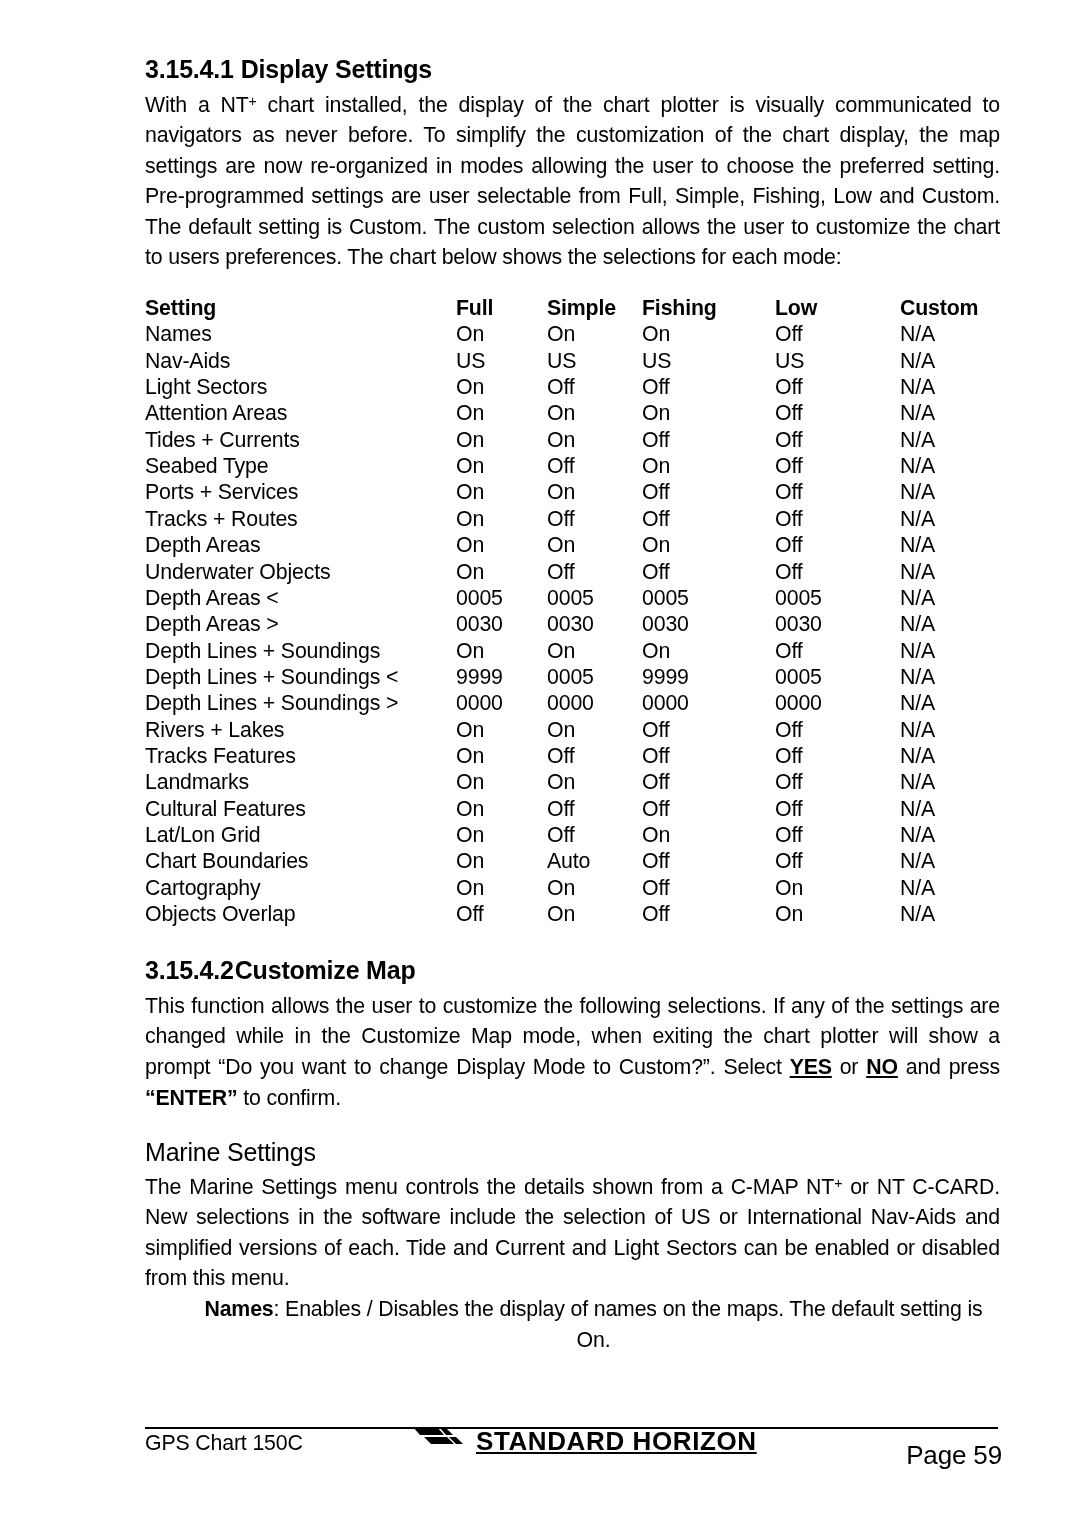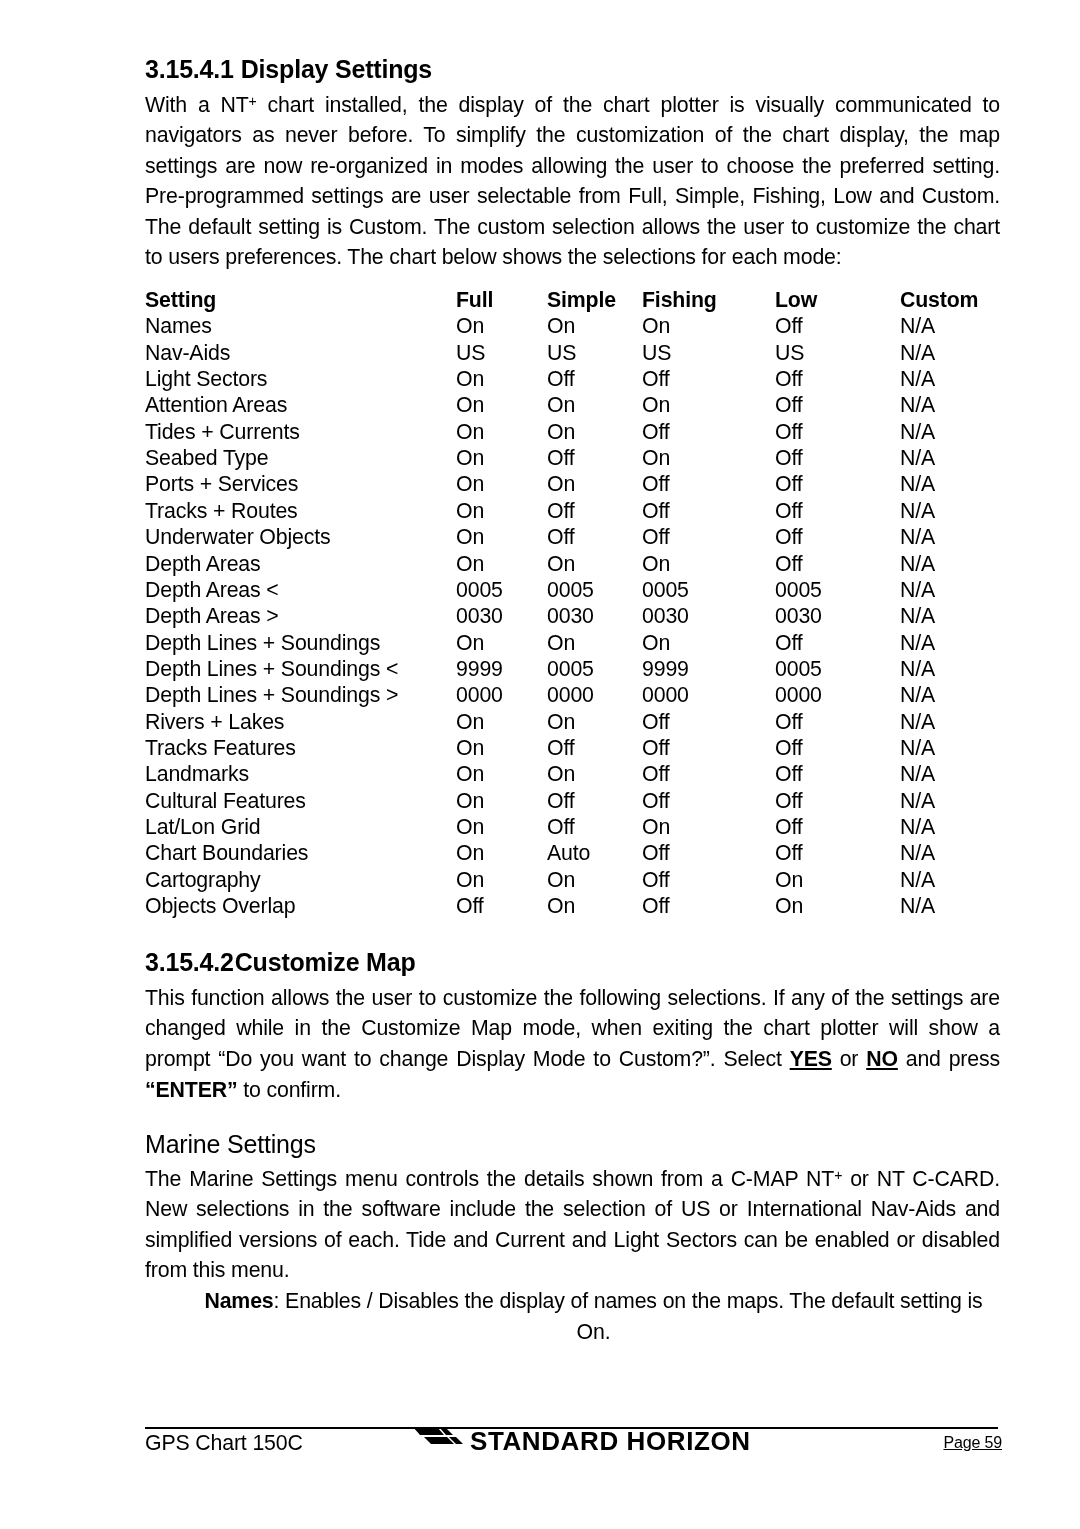"Setting" .settings-table { margin-top: 14px -> 22px }
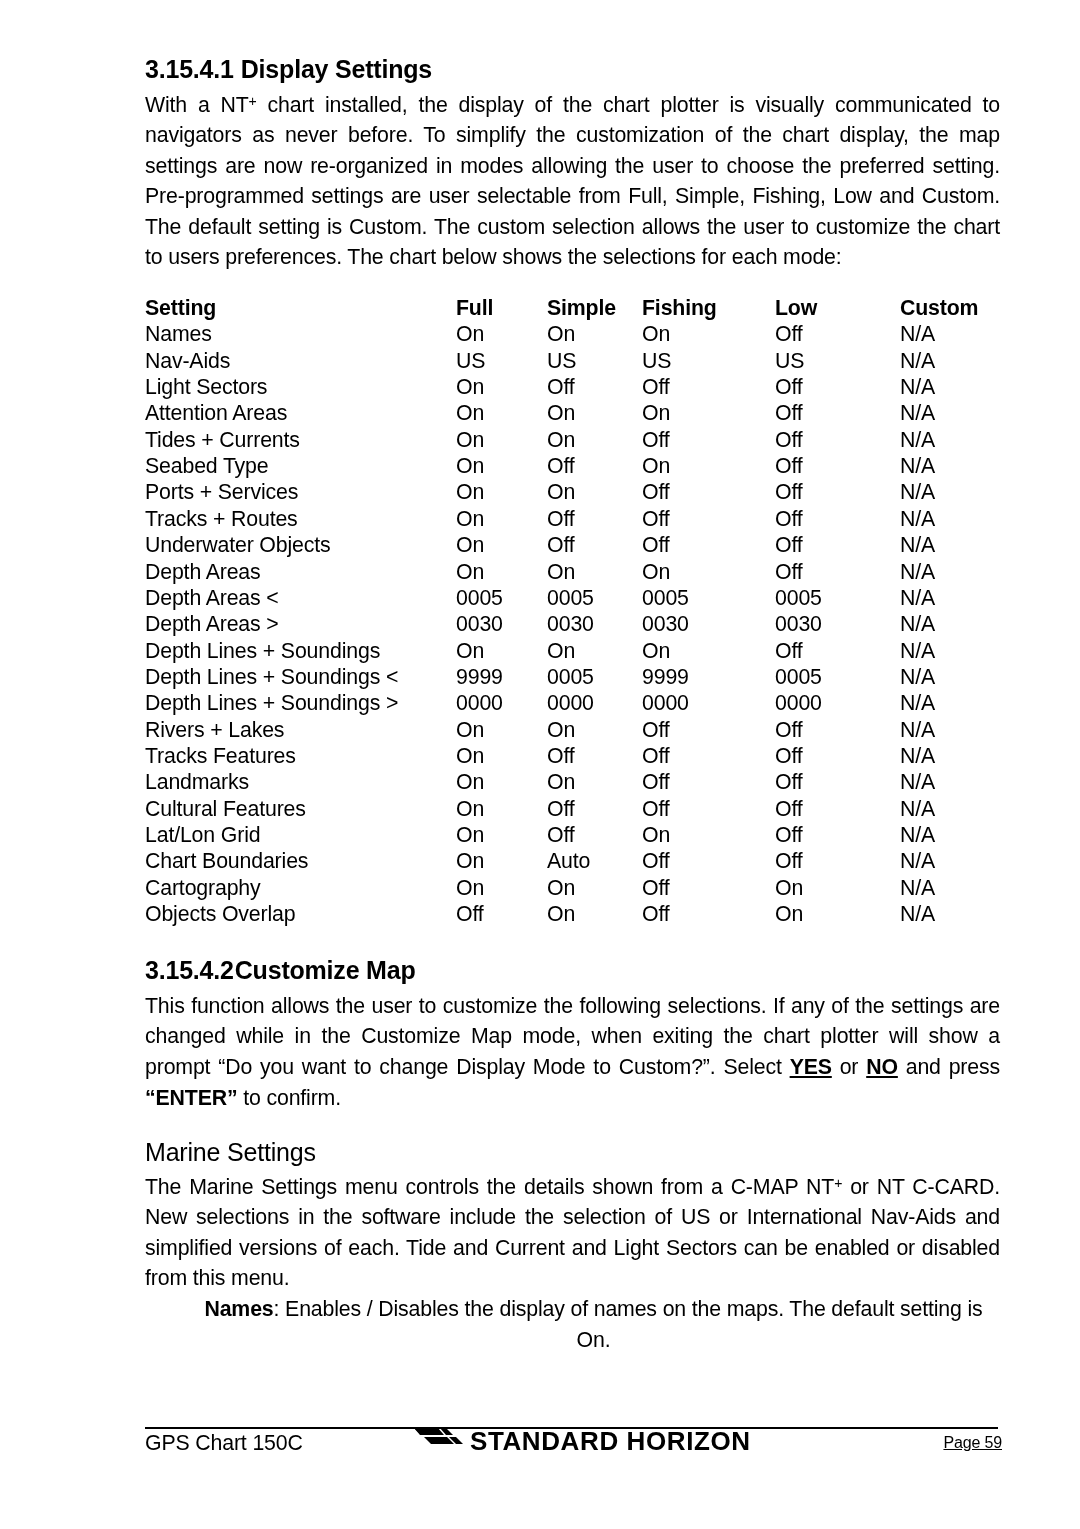"Underwater Objects" tr { order: before "Depth Areas" -> after "Depth Areas" }
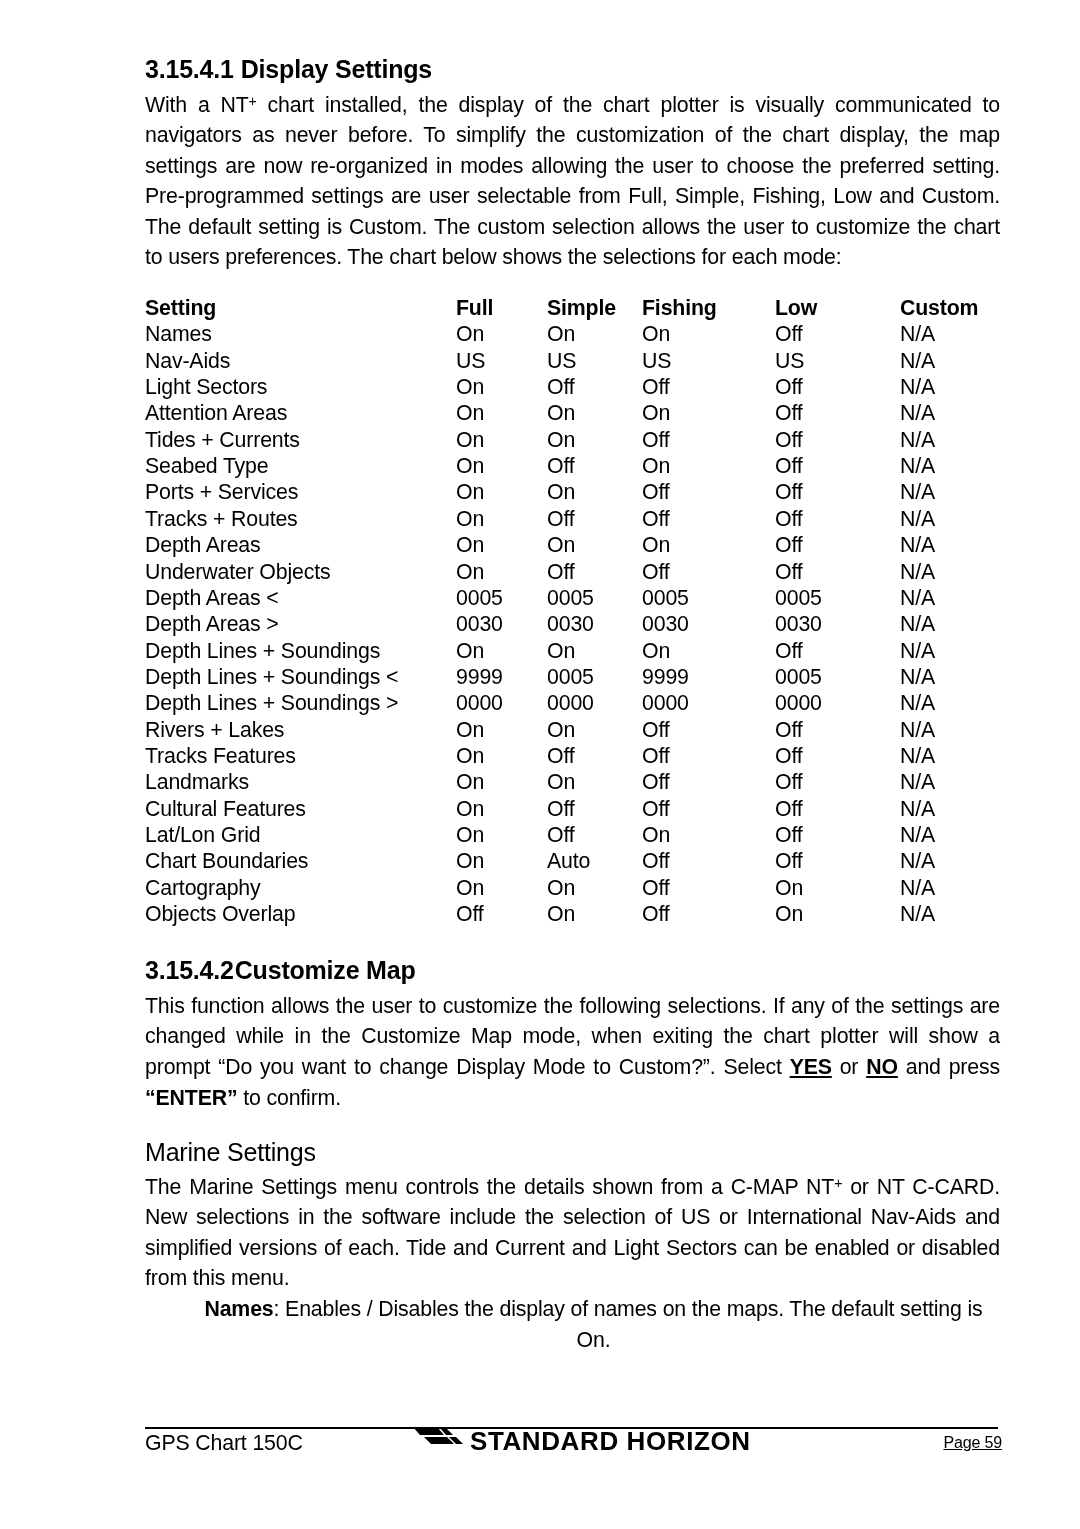"STANDARD HORIZON" .footer-center { gap: 2px -> 8px; text-decoration: none -> underline }
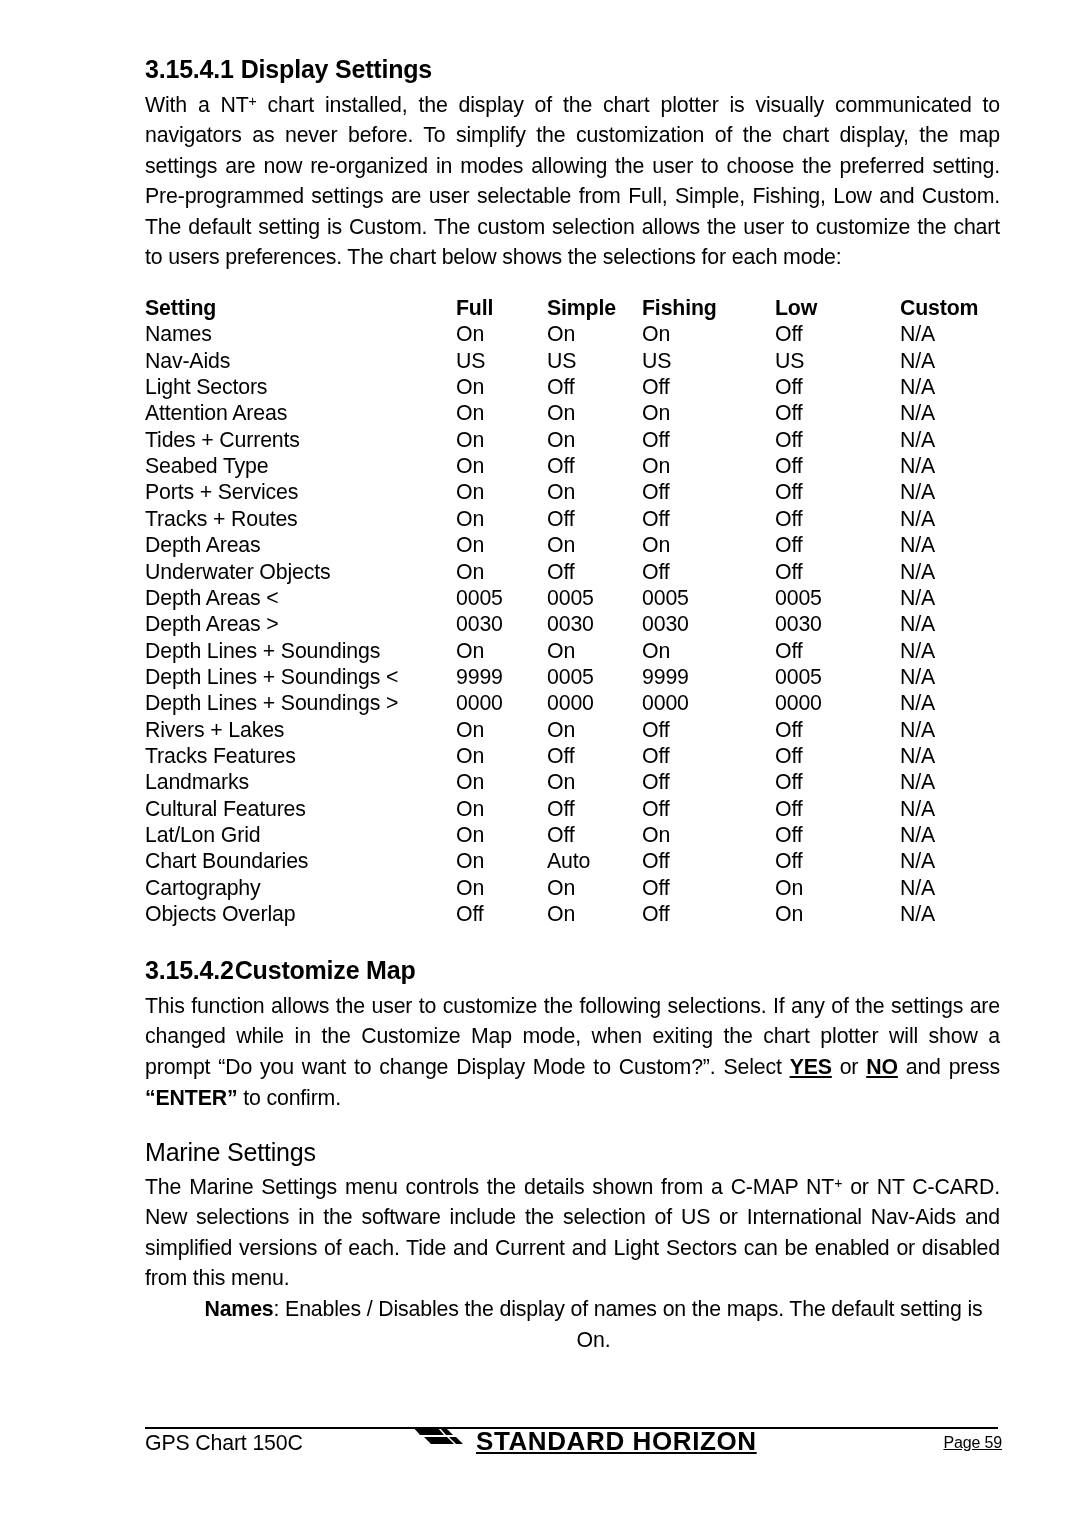"Page 59" .footer-right { font-size: 16px -> 26px; text-decoration: underline -> none; top: 0 -> 12px }
